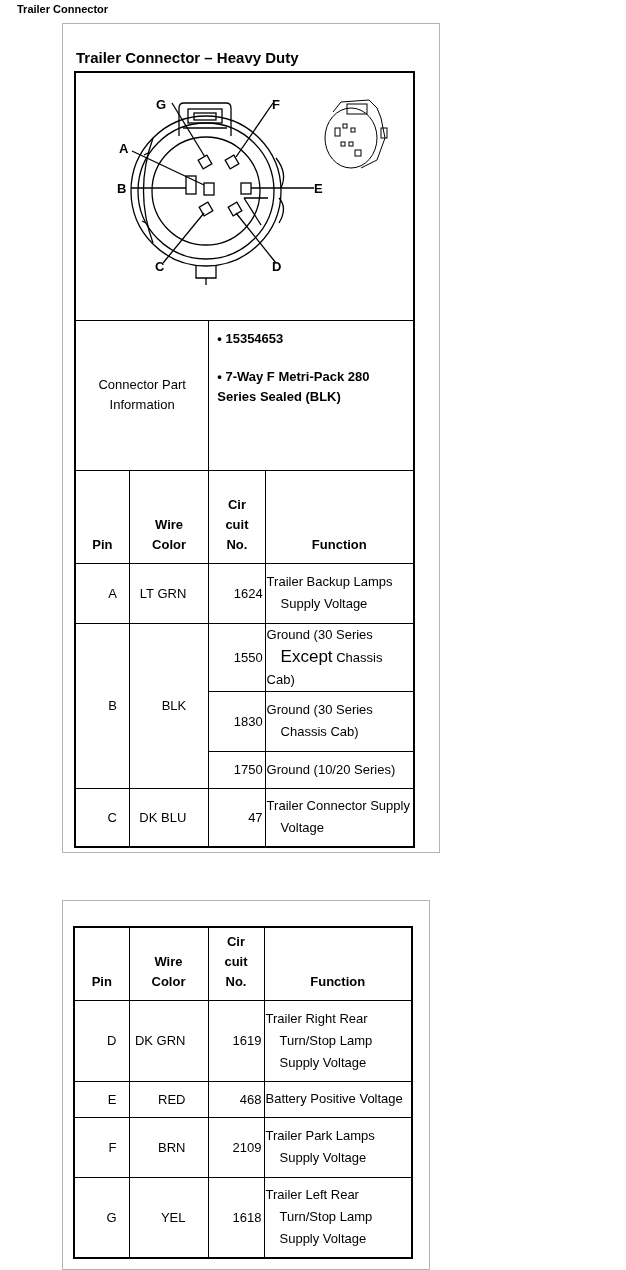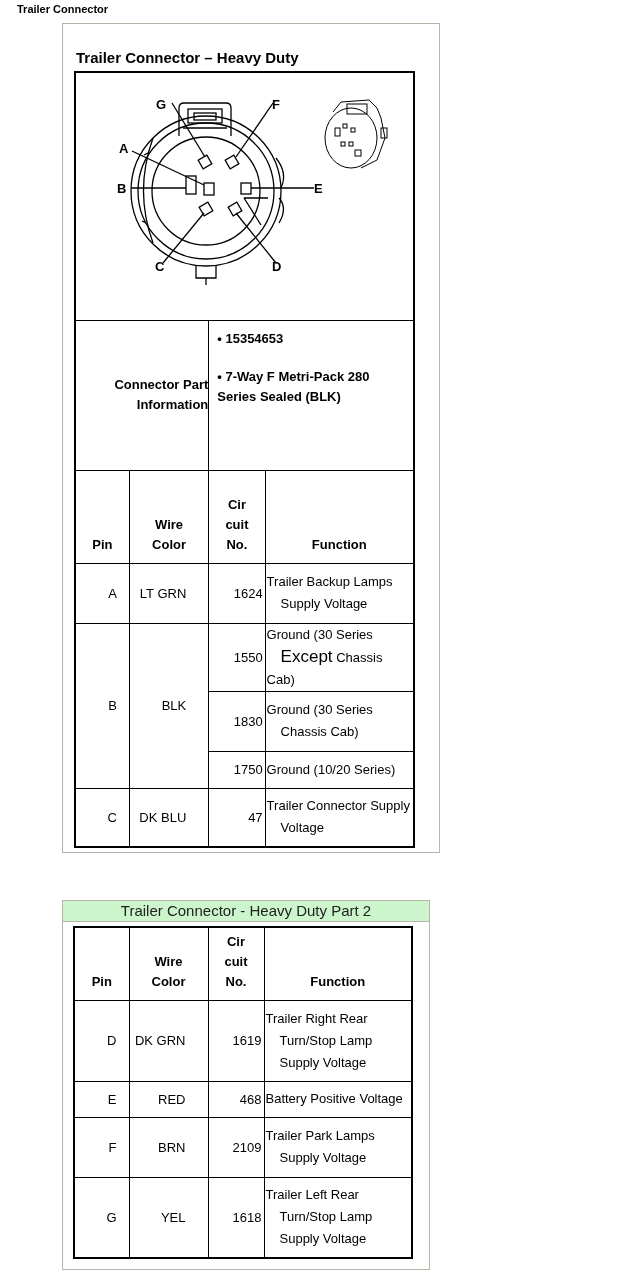"Connector Part Information" .cpi-label { font-weight: bold -> normal; text-align: right -> center }
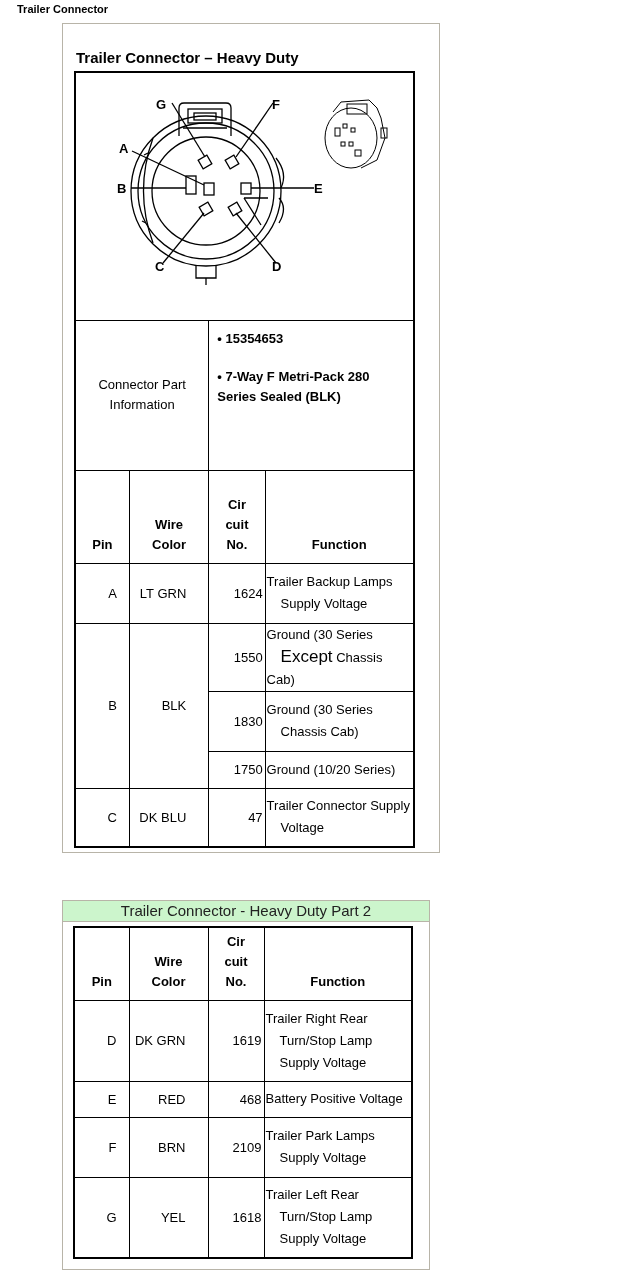"Trailer Connector - Heavy Duty" div.panel-header { html: <div>Trailer Connector - Heavy Duty Part 2</div> -> none }
